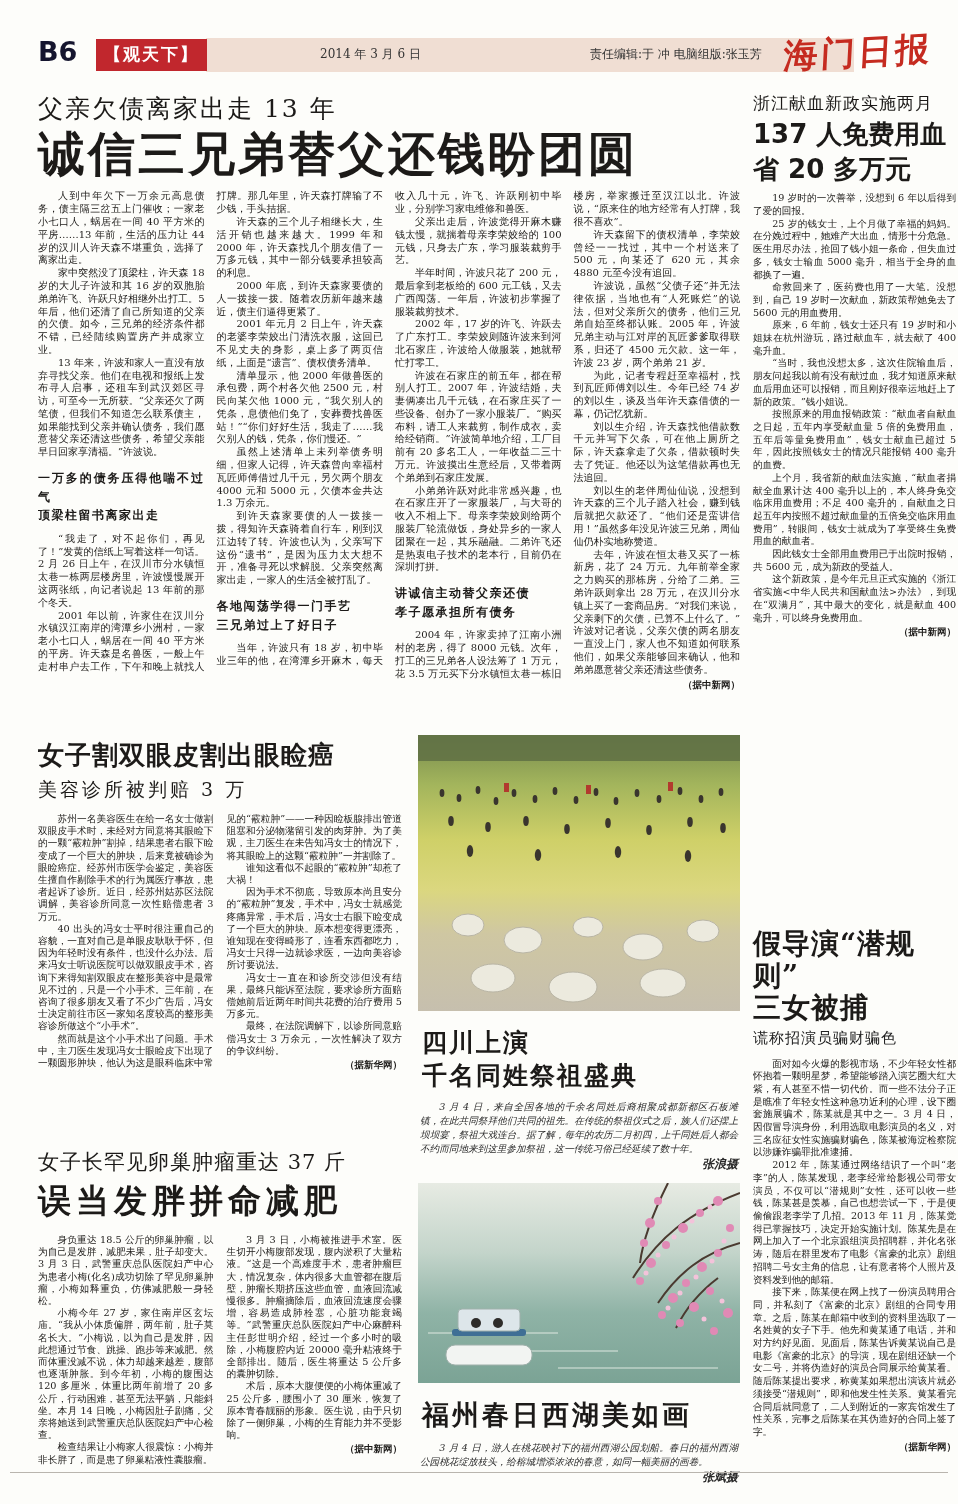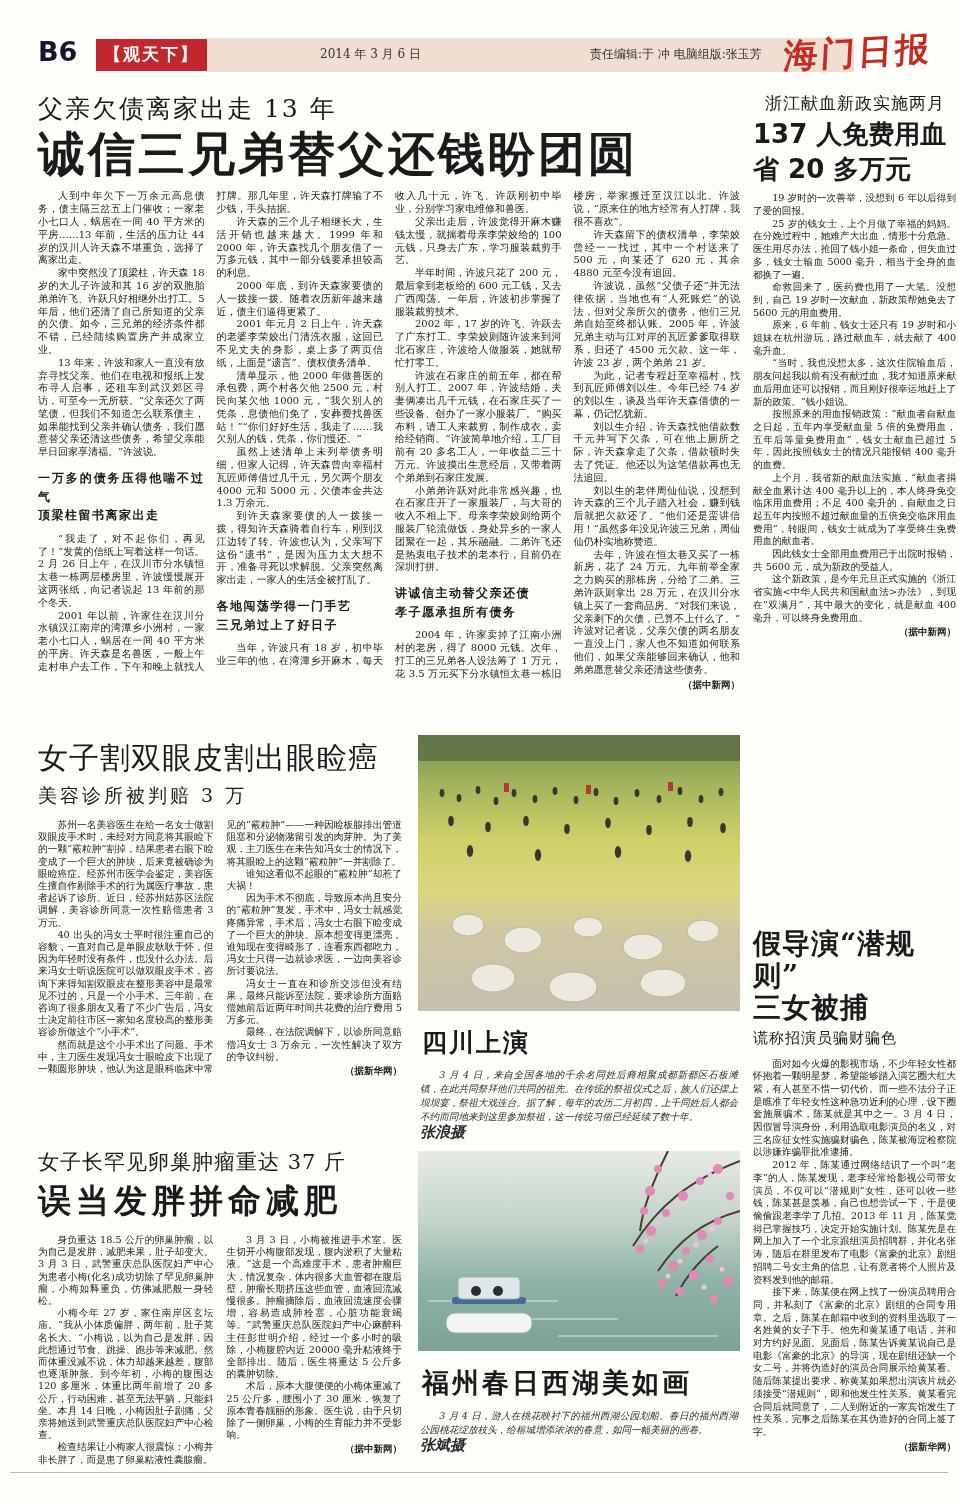"浙江献血新政实施两月" .rail-kicker { margin-left: 12px -> none }
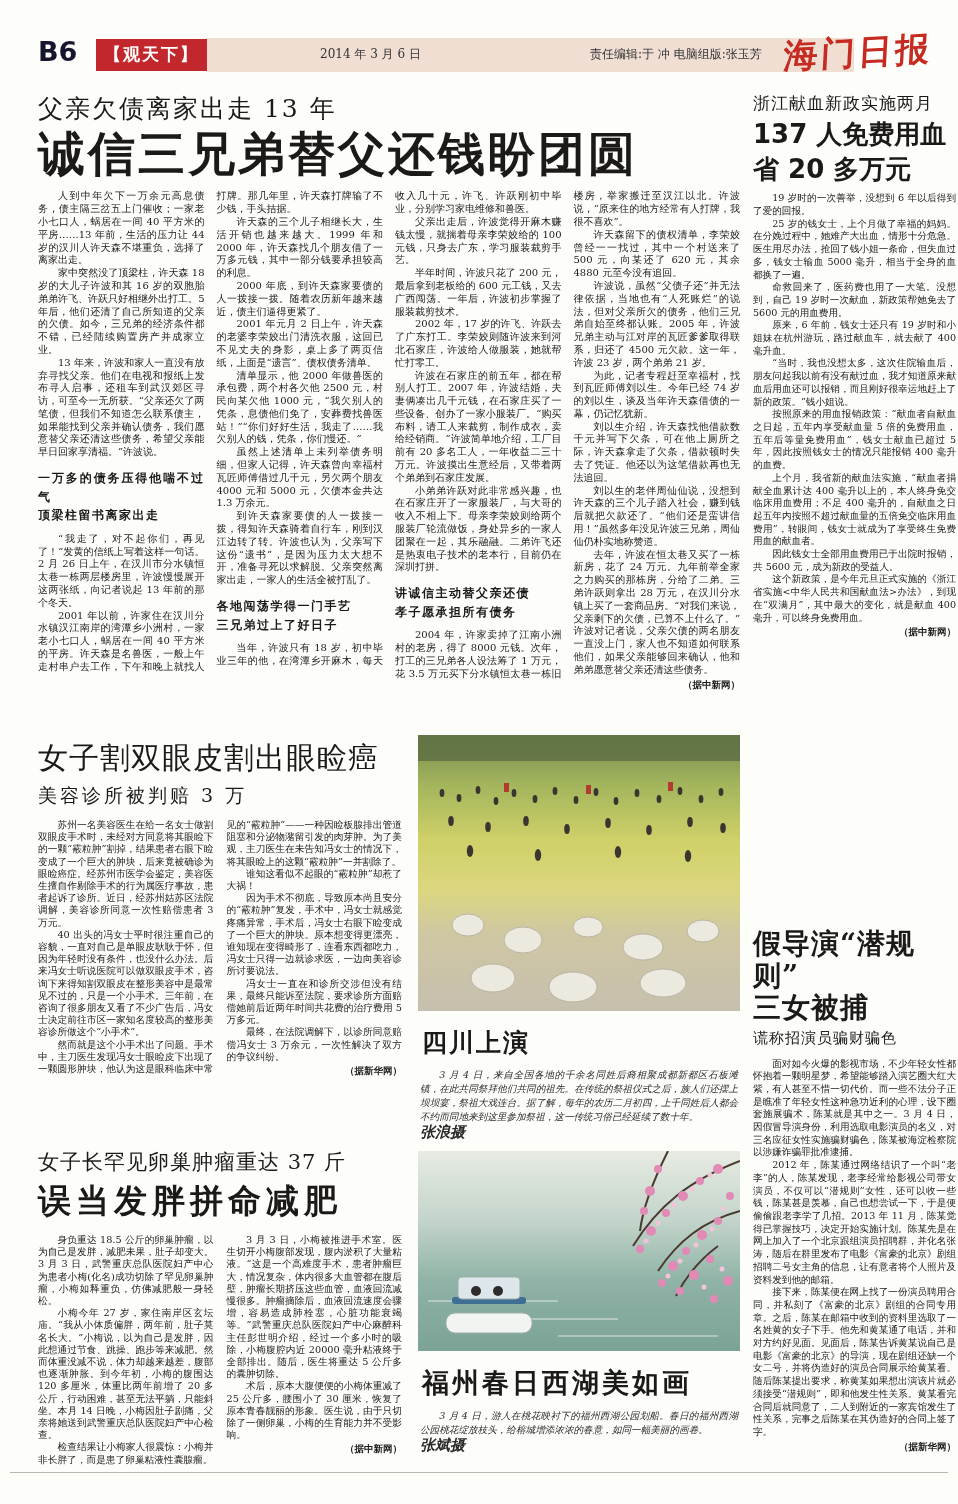"女子割双眼皮割出眼睑癌" .bl1-headline { font-size: 30px -> 26px; font-weight: 400 -> 700 }
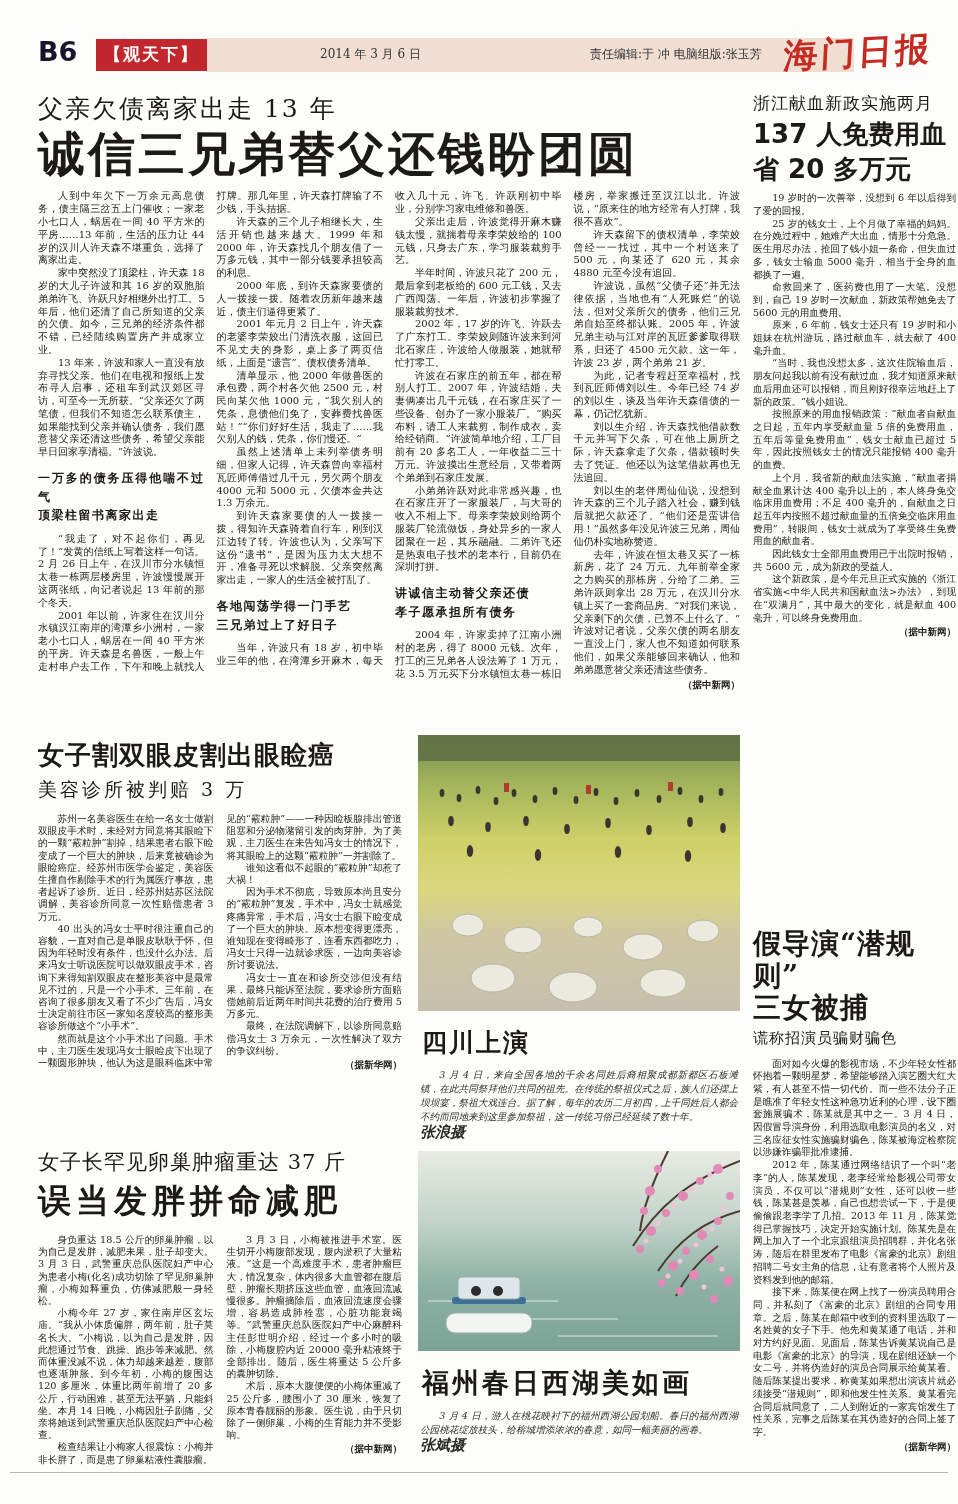"千名同姓祭祖盛典" div { html: none -> <div>千名同姓祭祖盛典</div> }
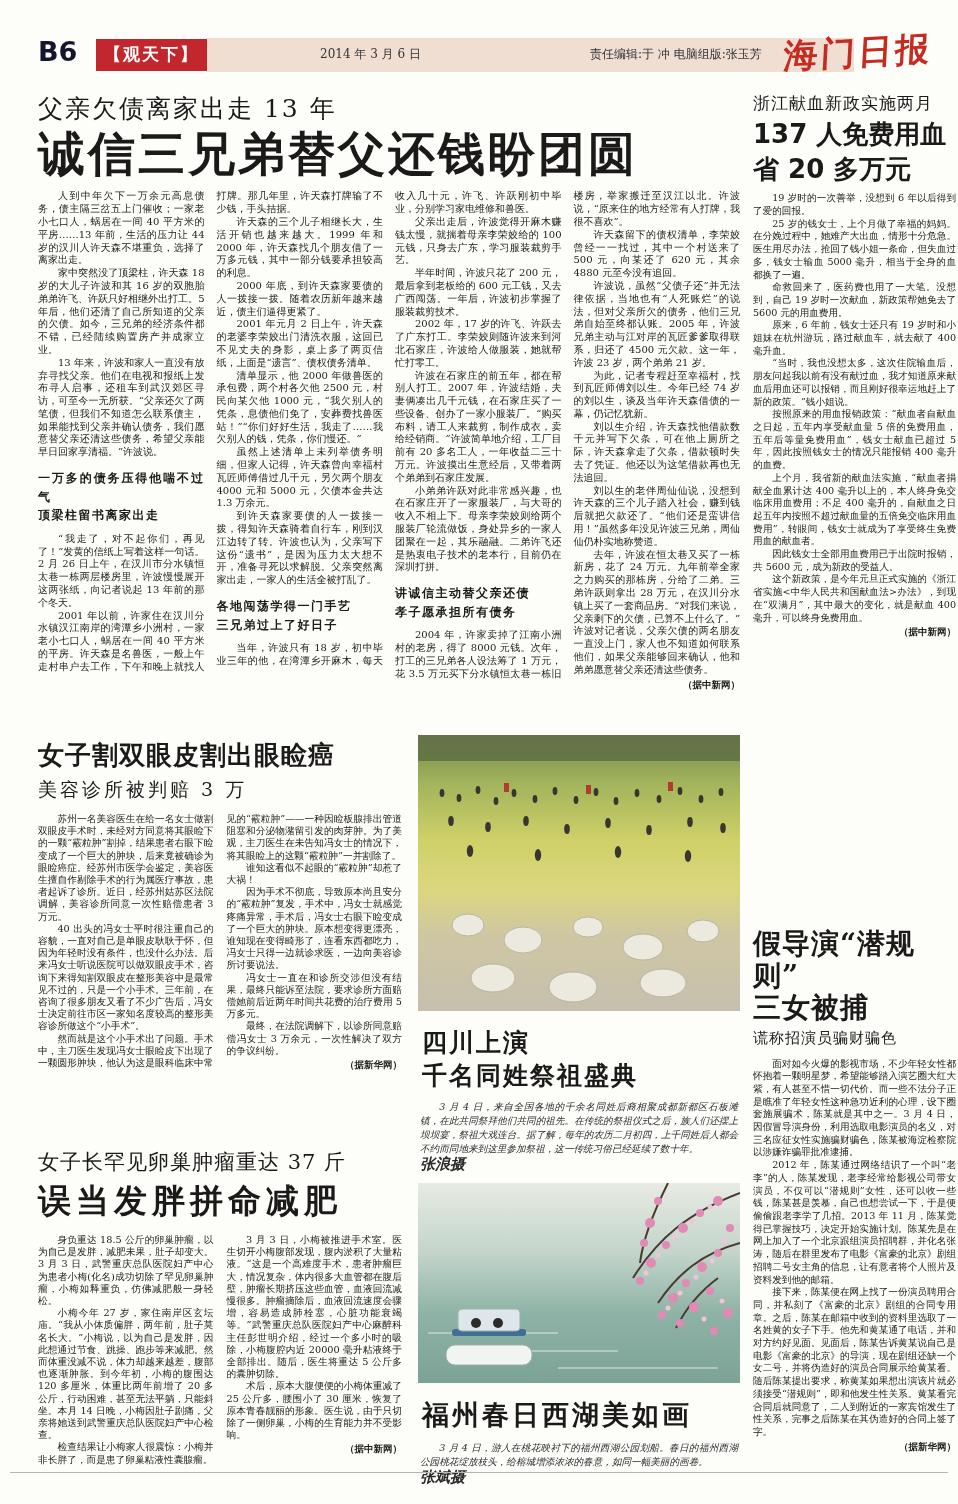"张浪摄" .credit { font-size: 15px -> 12px; text-align: none -> right }
